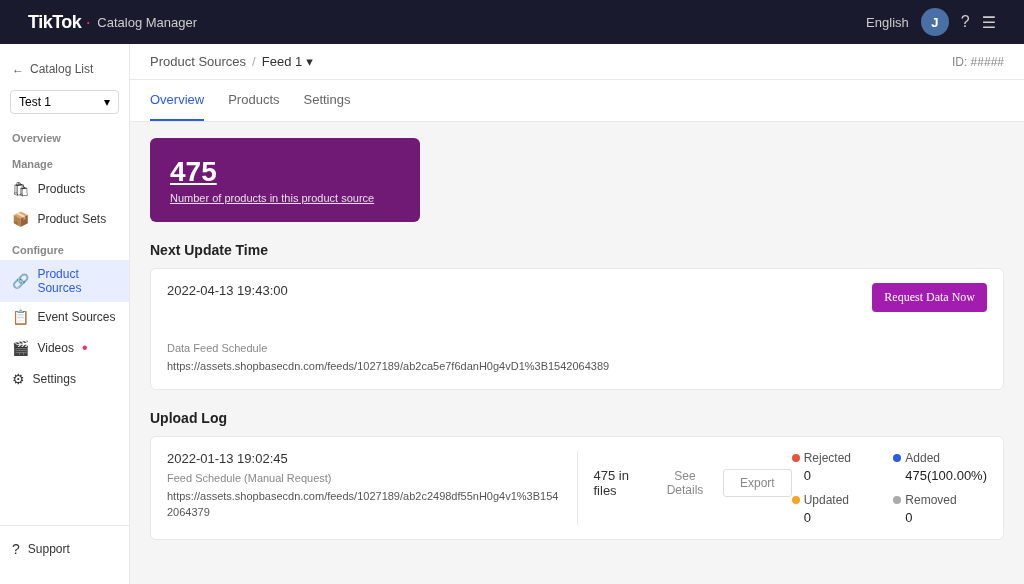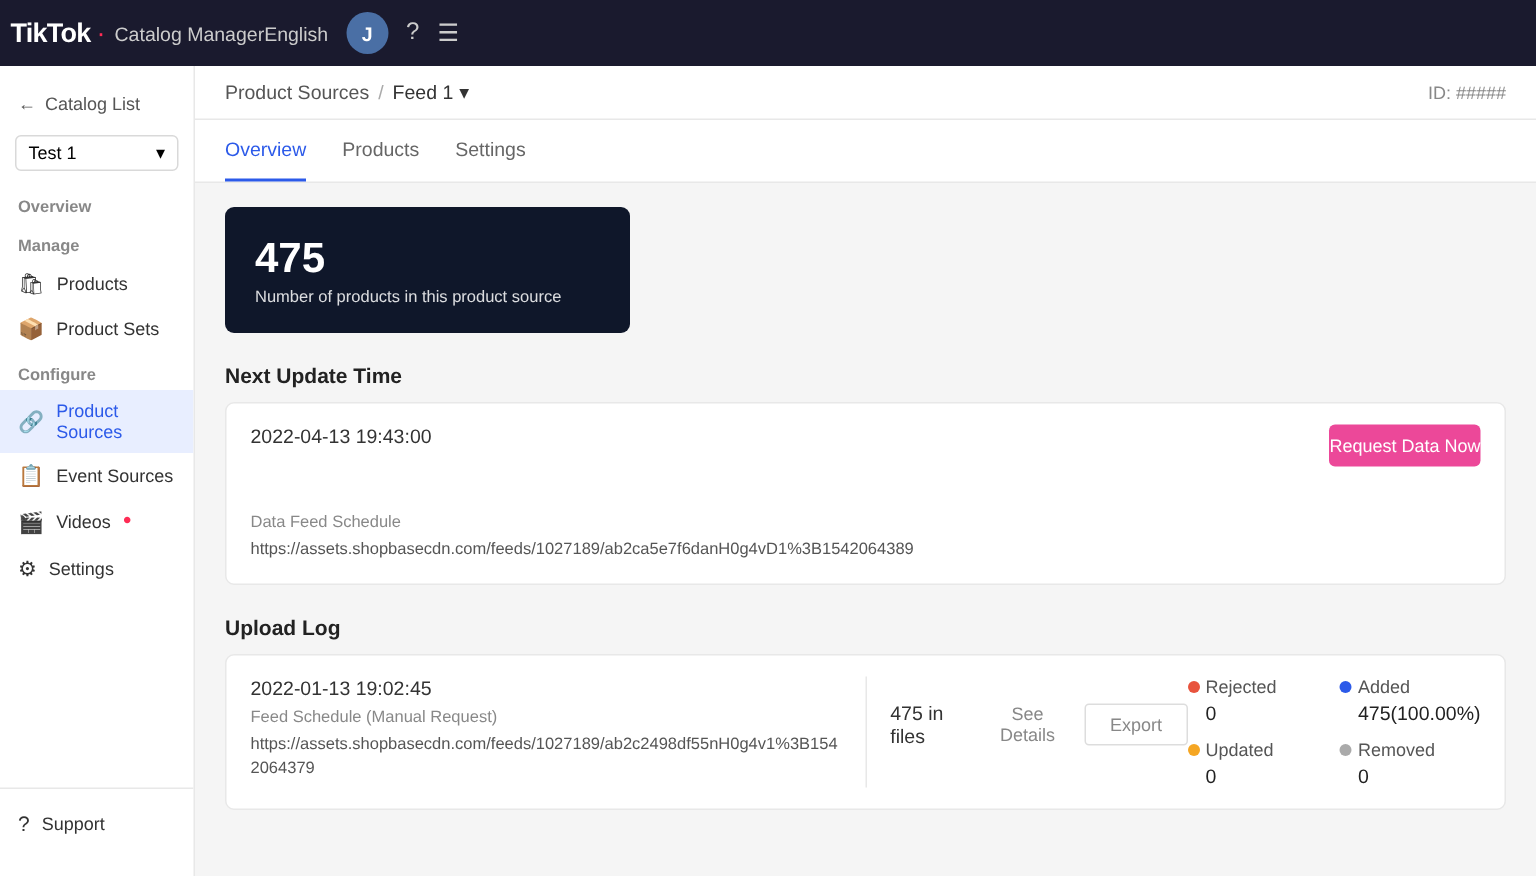"TikTok" .topnav { justify-content: flex-start -> space-between; padding: 0 7px -> 0 28px }
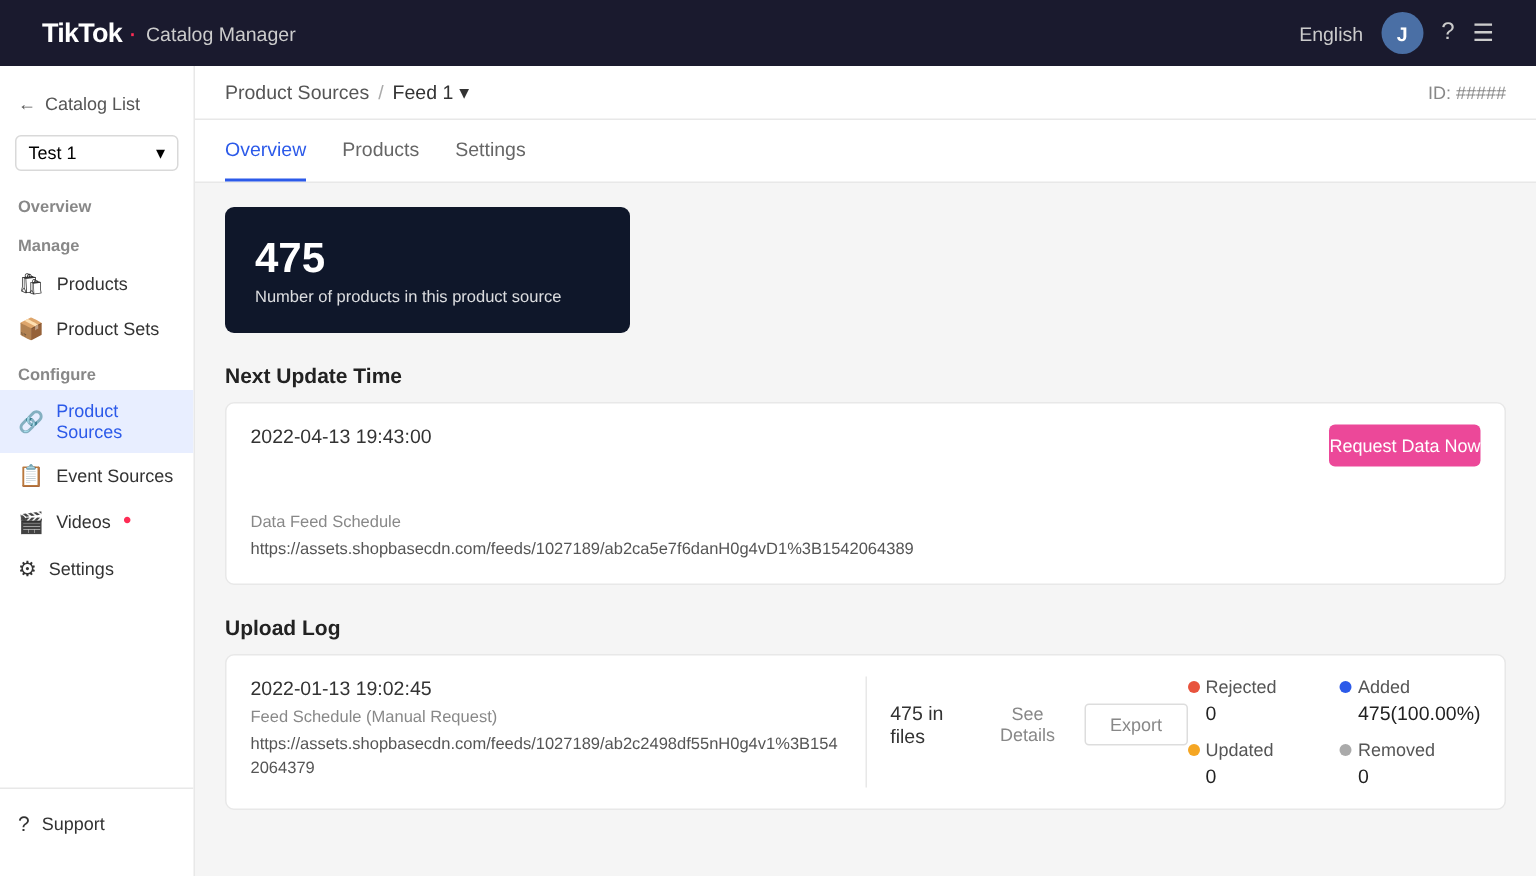"475" .stats-card { background: #0f172a -> #701a75; text-decoration: none -> underline }
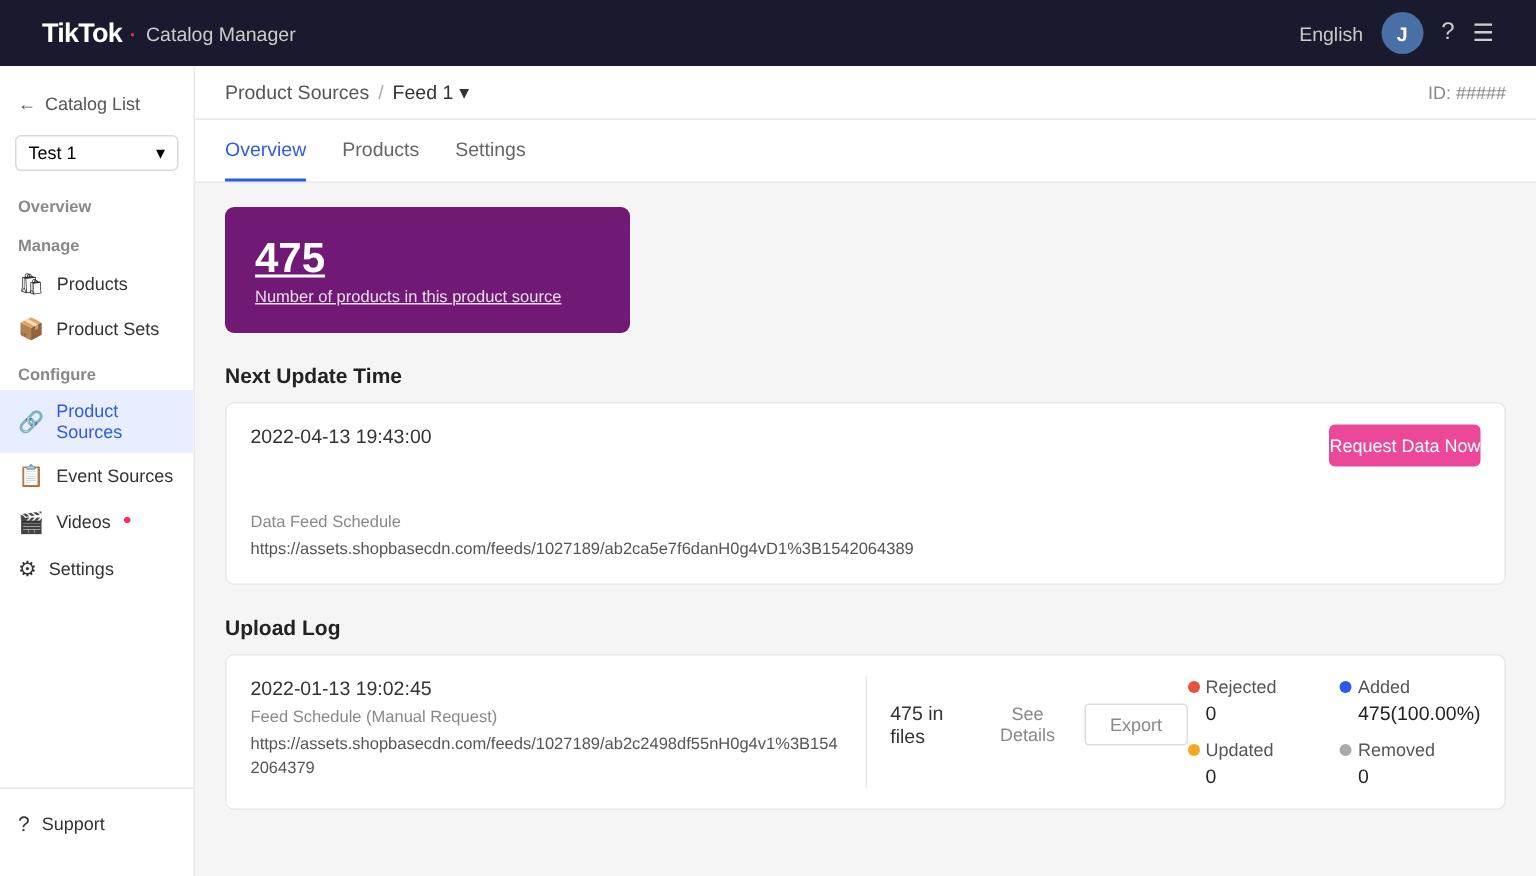"Request Data Now" .request-btn { background: #ec4899 -> #a21caf; font-family: none -> Liberation Serif, serif; padding: 7px 0 -> 7px 12px }
